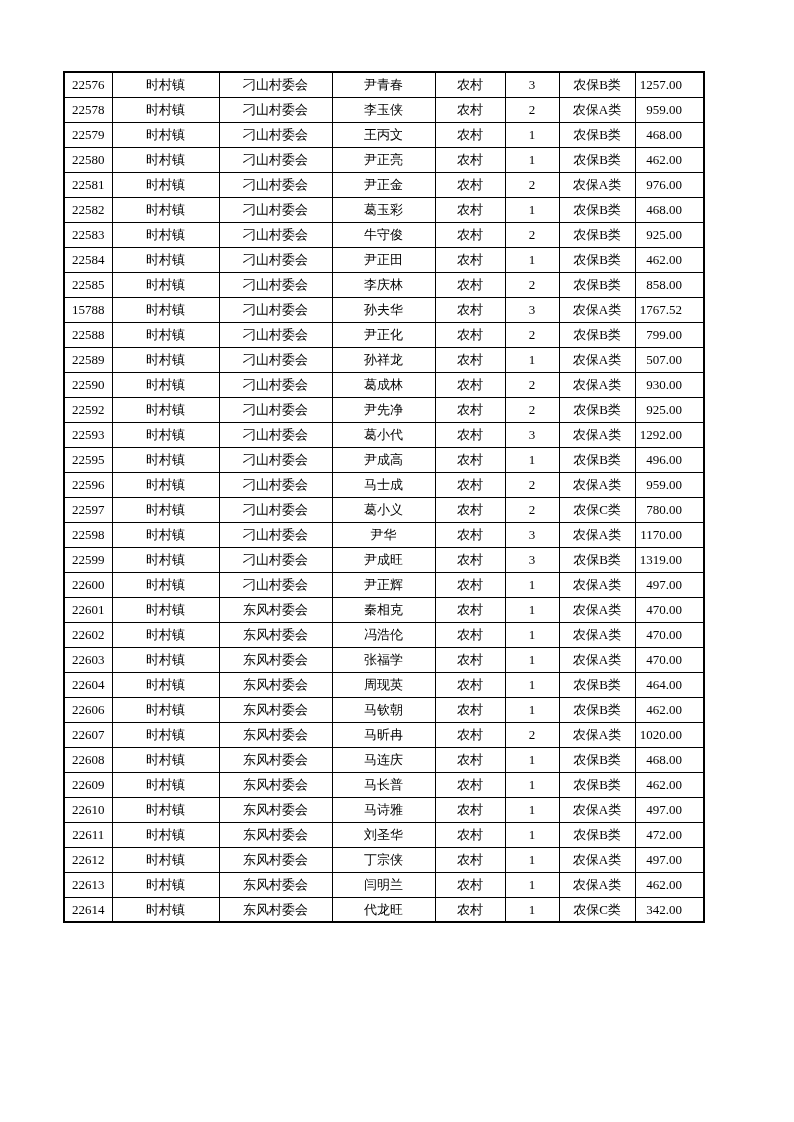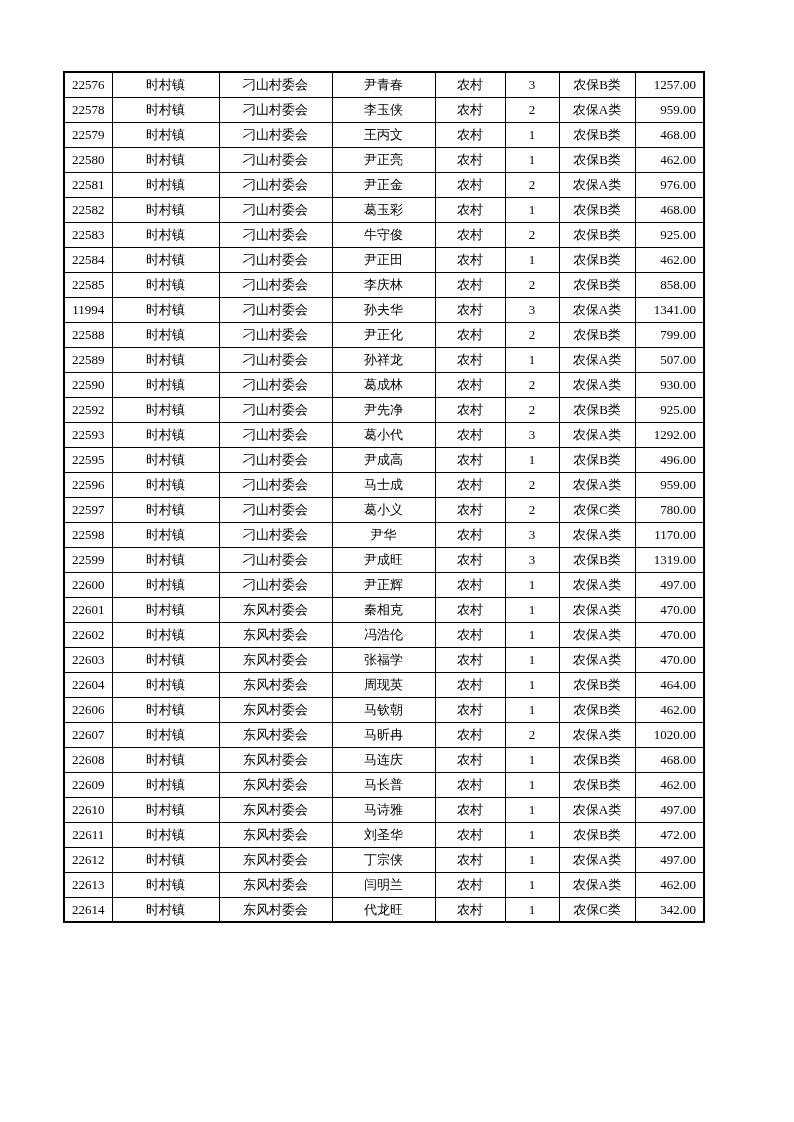"1257.00" table.grid td.c-amt { padding-right: 7px -> 21px }
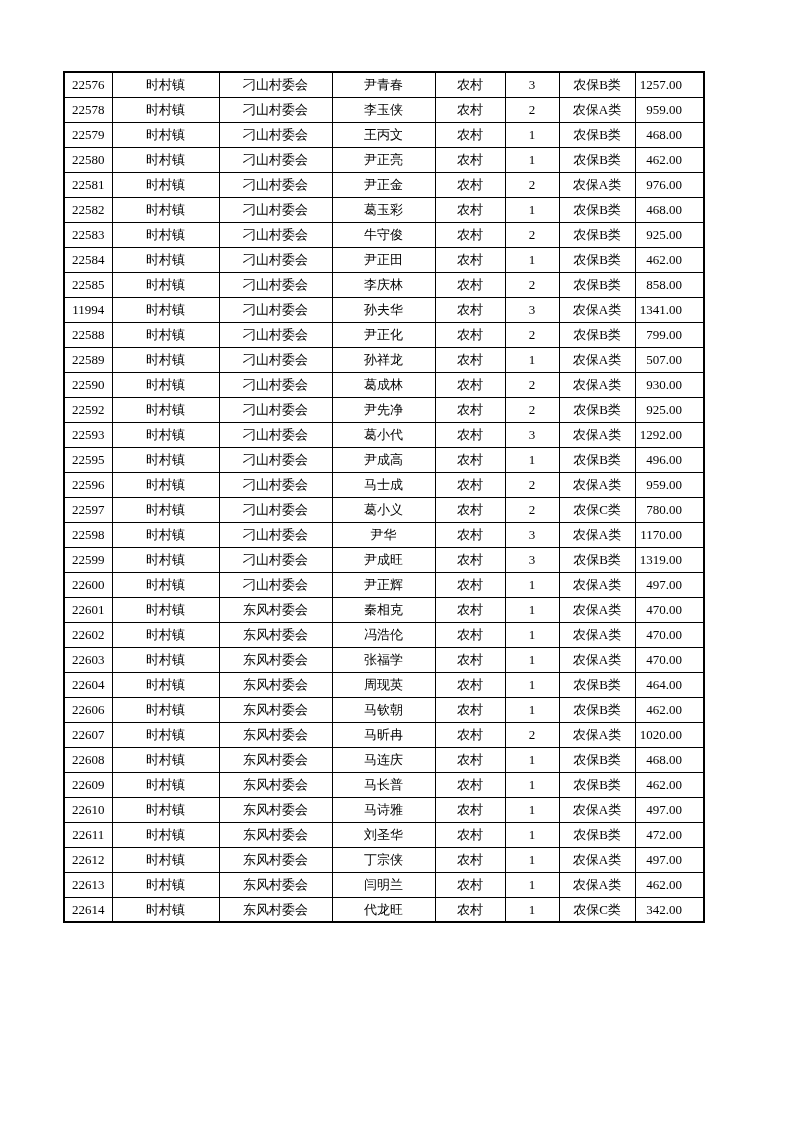"11994" td.c-id { text: 11994 -> 15788 }
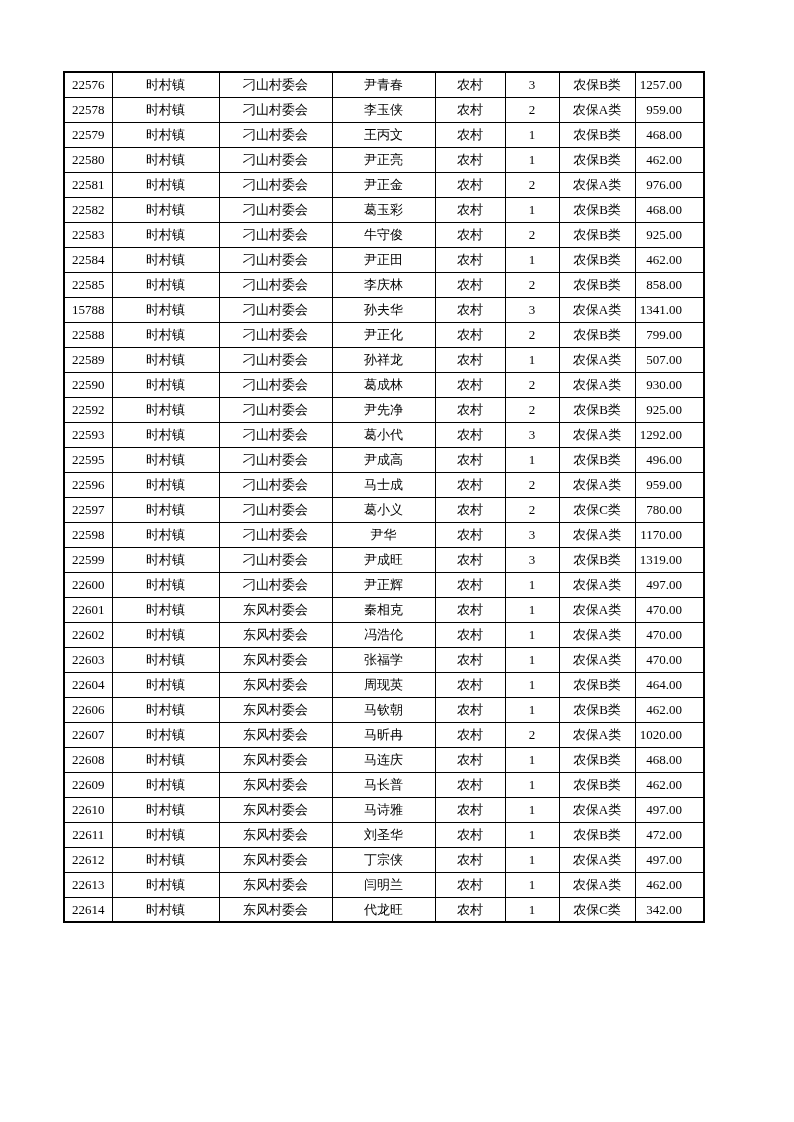"1341.00" td.c-amt { text: 1341.00 -> 1767.52 }
